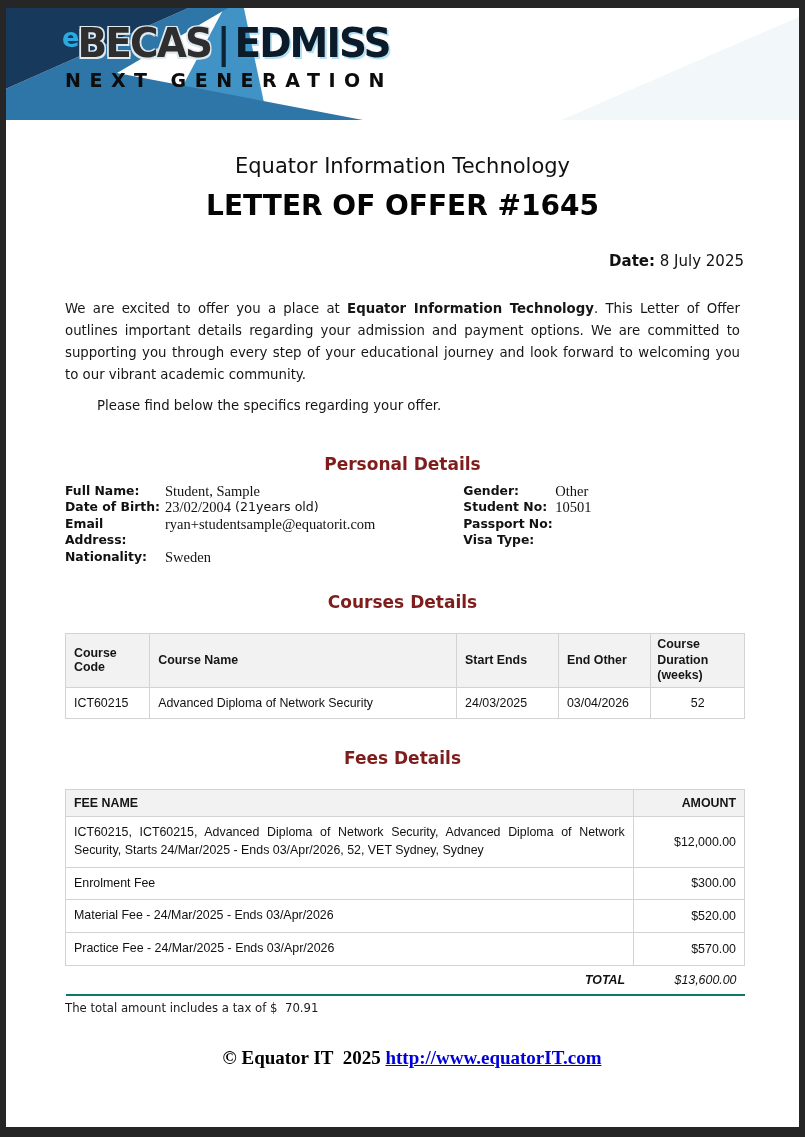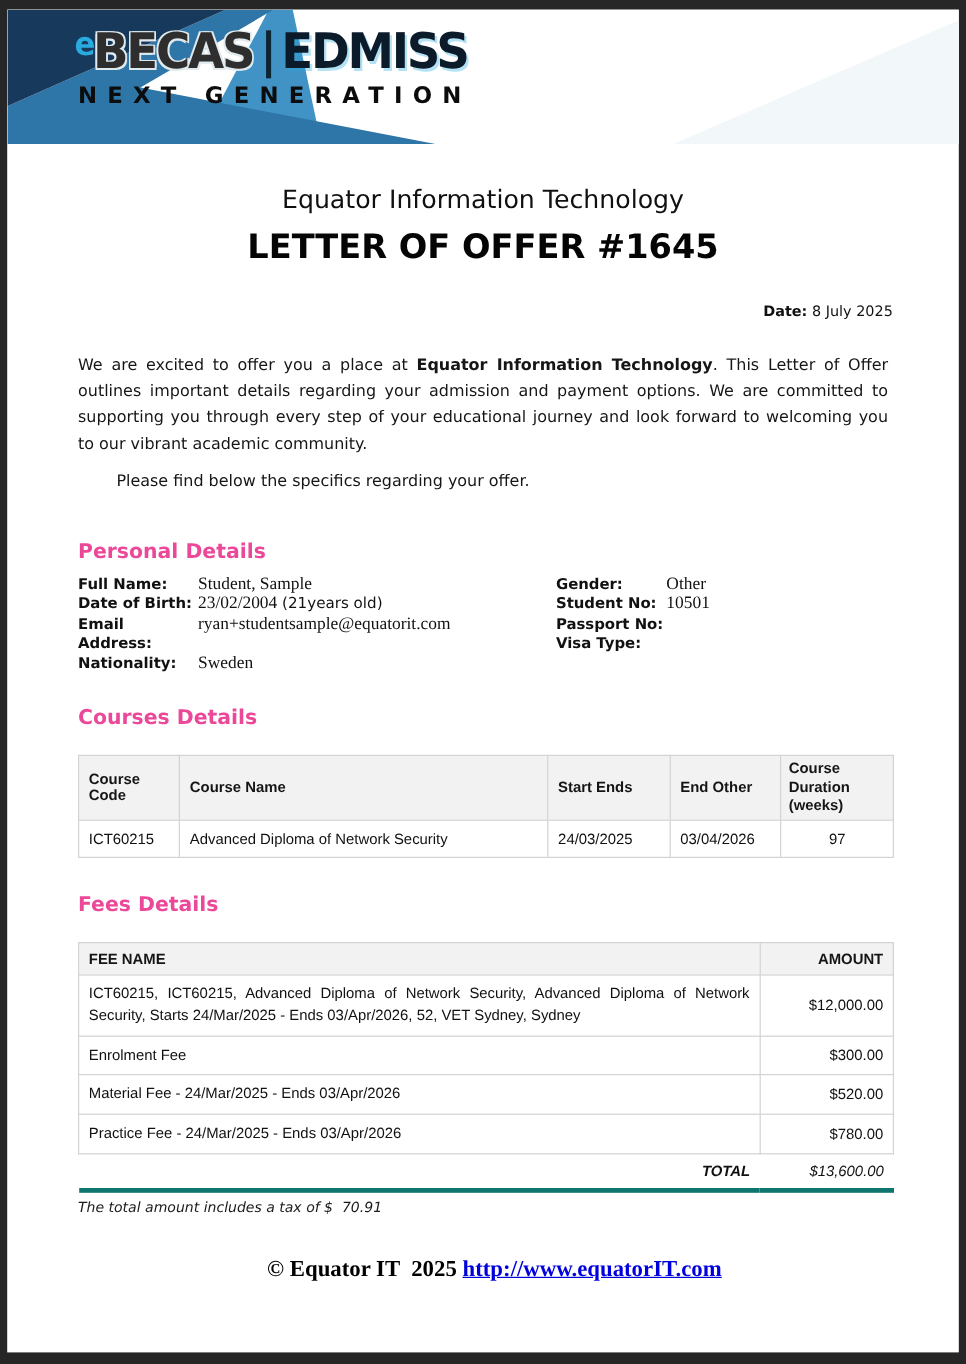"Date: 8 July 2025" .date-line { font-size: 12px -> 15px }
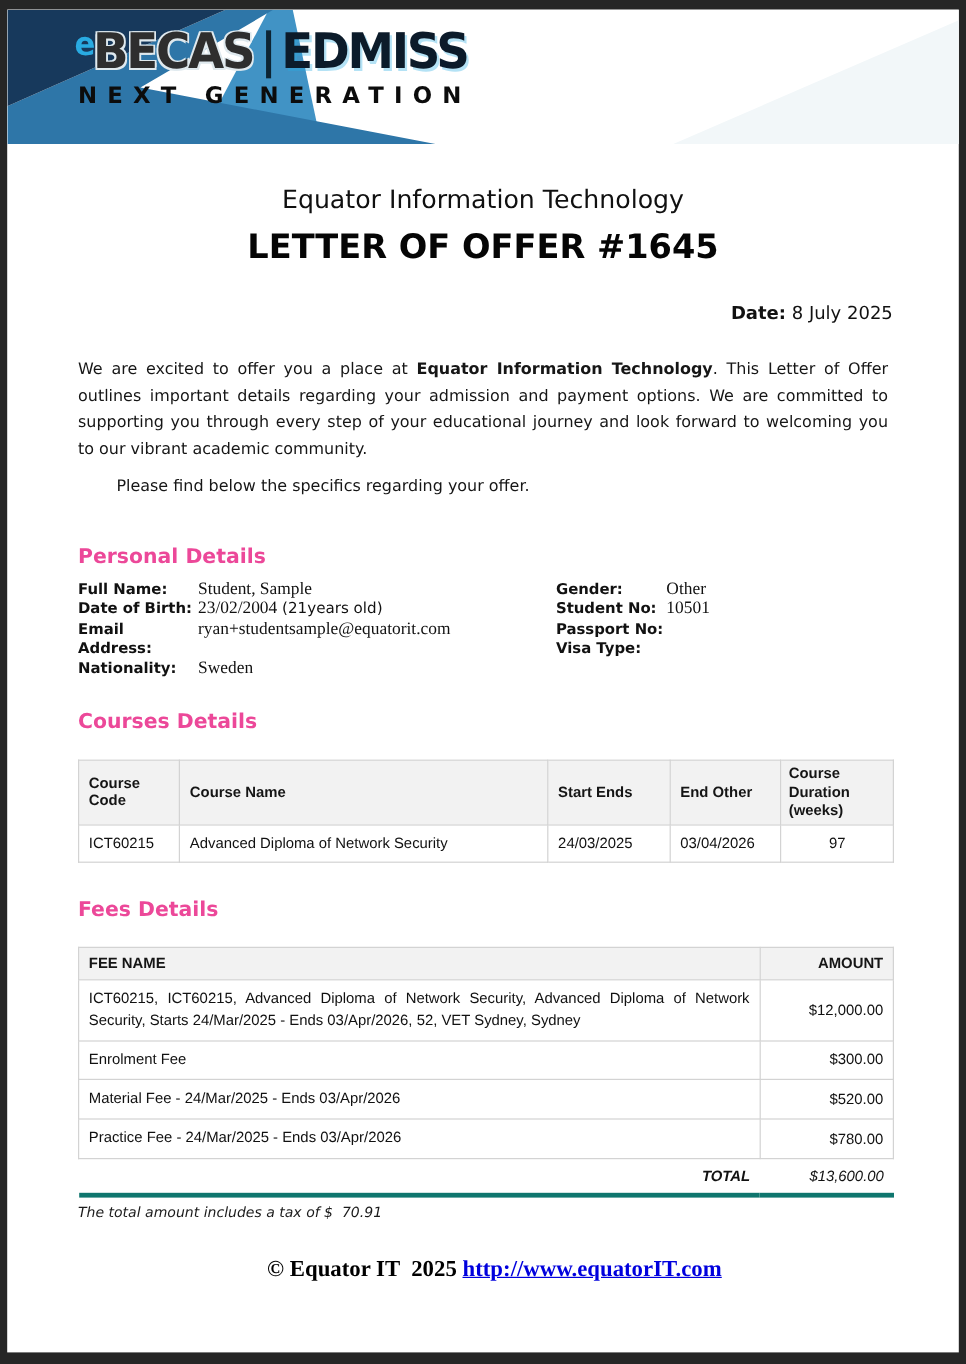"Personal Details" .section-heading { color: #ec4899 -> #7f1d1d; text-align: none -> center }
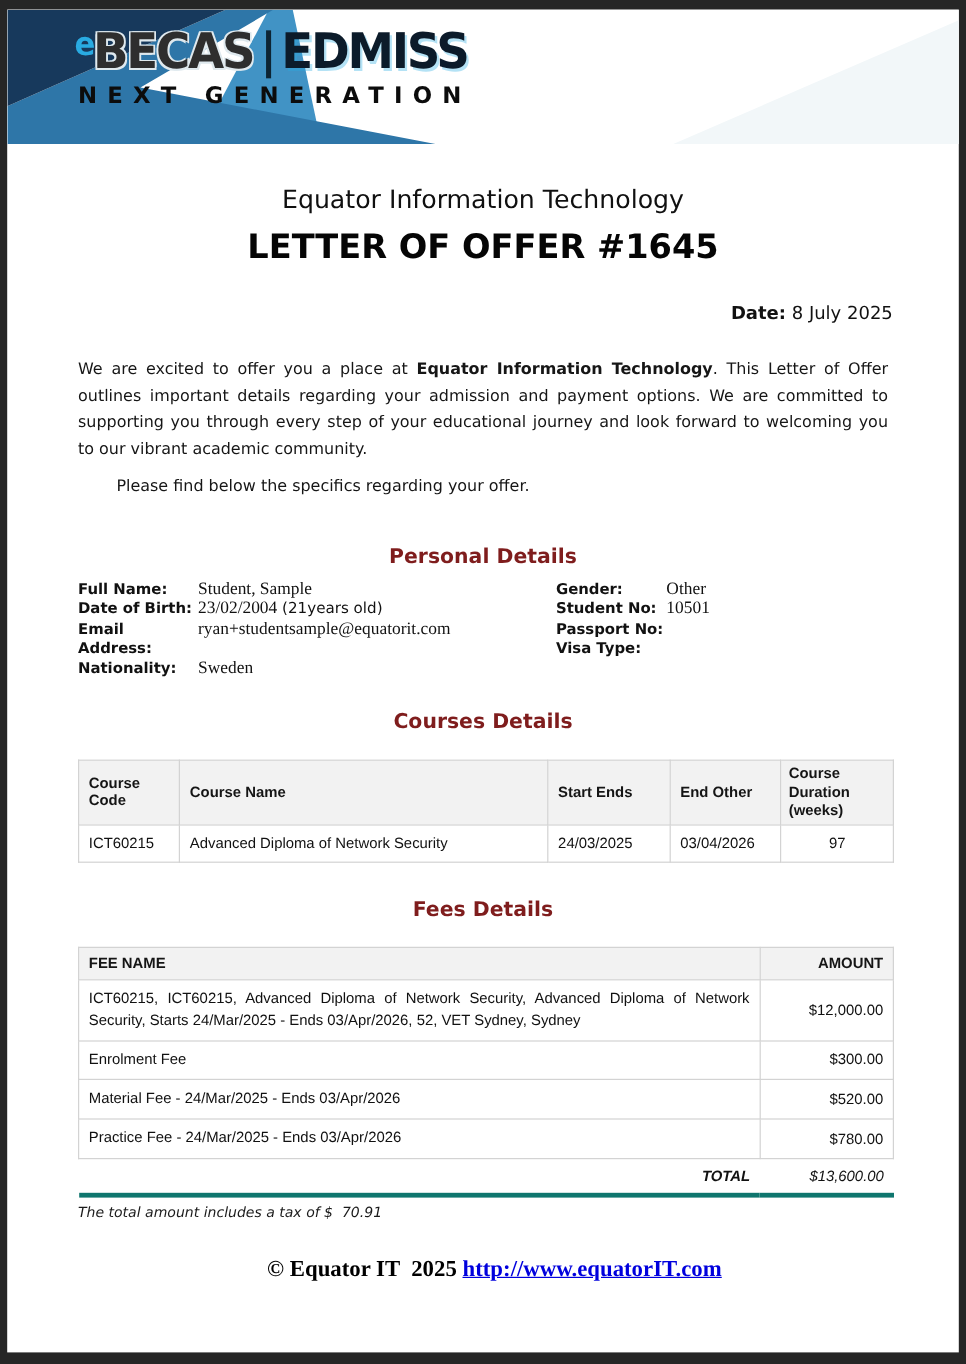"97" td.center { text: 97 -> 52 }
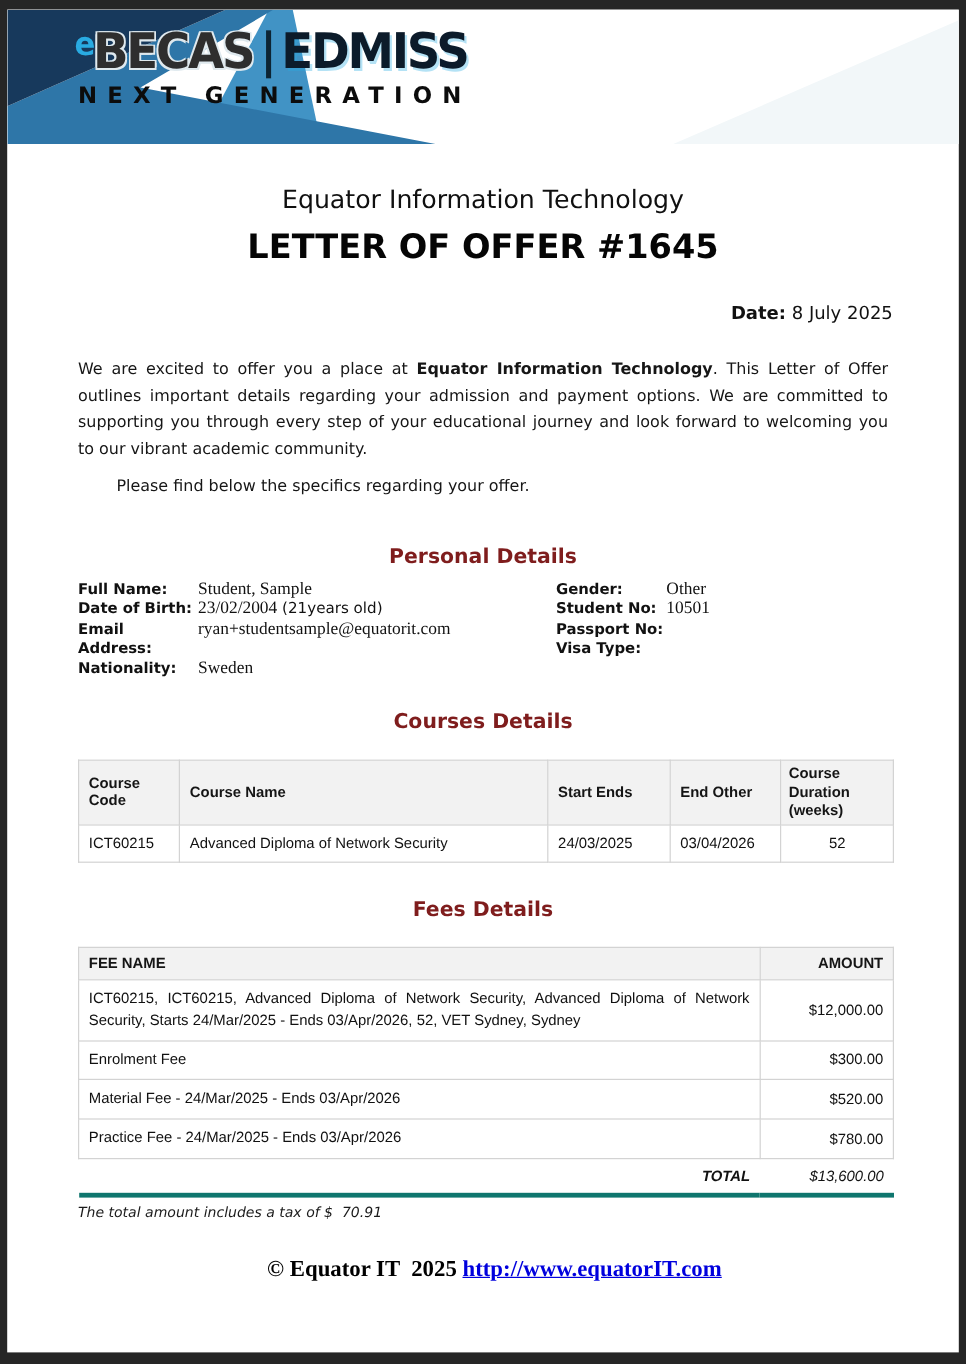"$780.00" td.amount { text: $780.00 -> $570.00 }
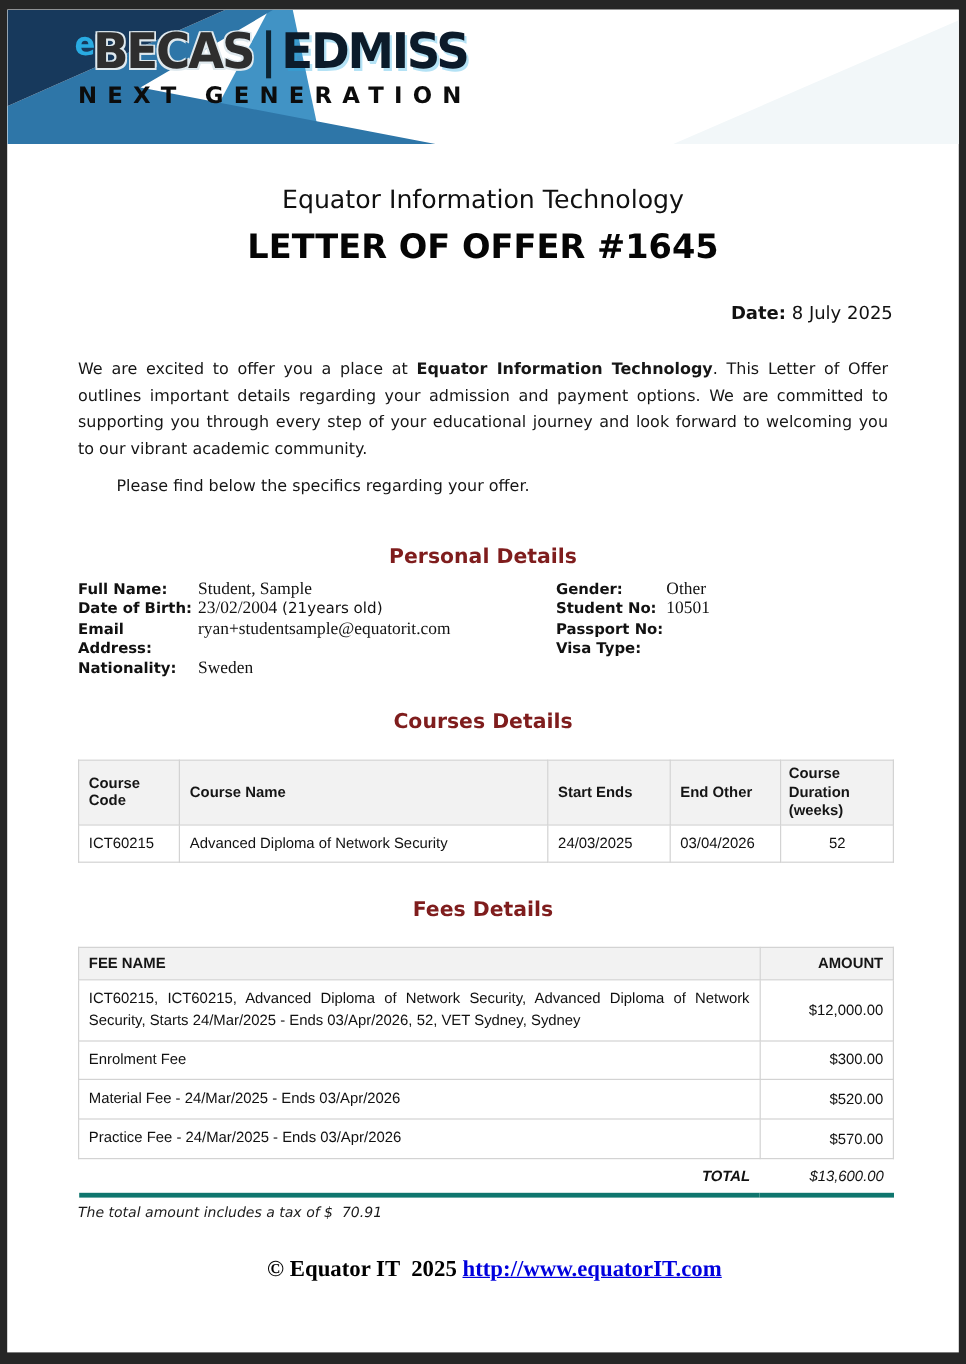"TOTAL" .fees-table tr.total-row td { border-bottom: 4px solid #0f766e -> 2px solid #0f766e }
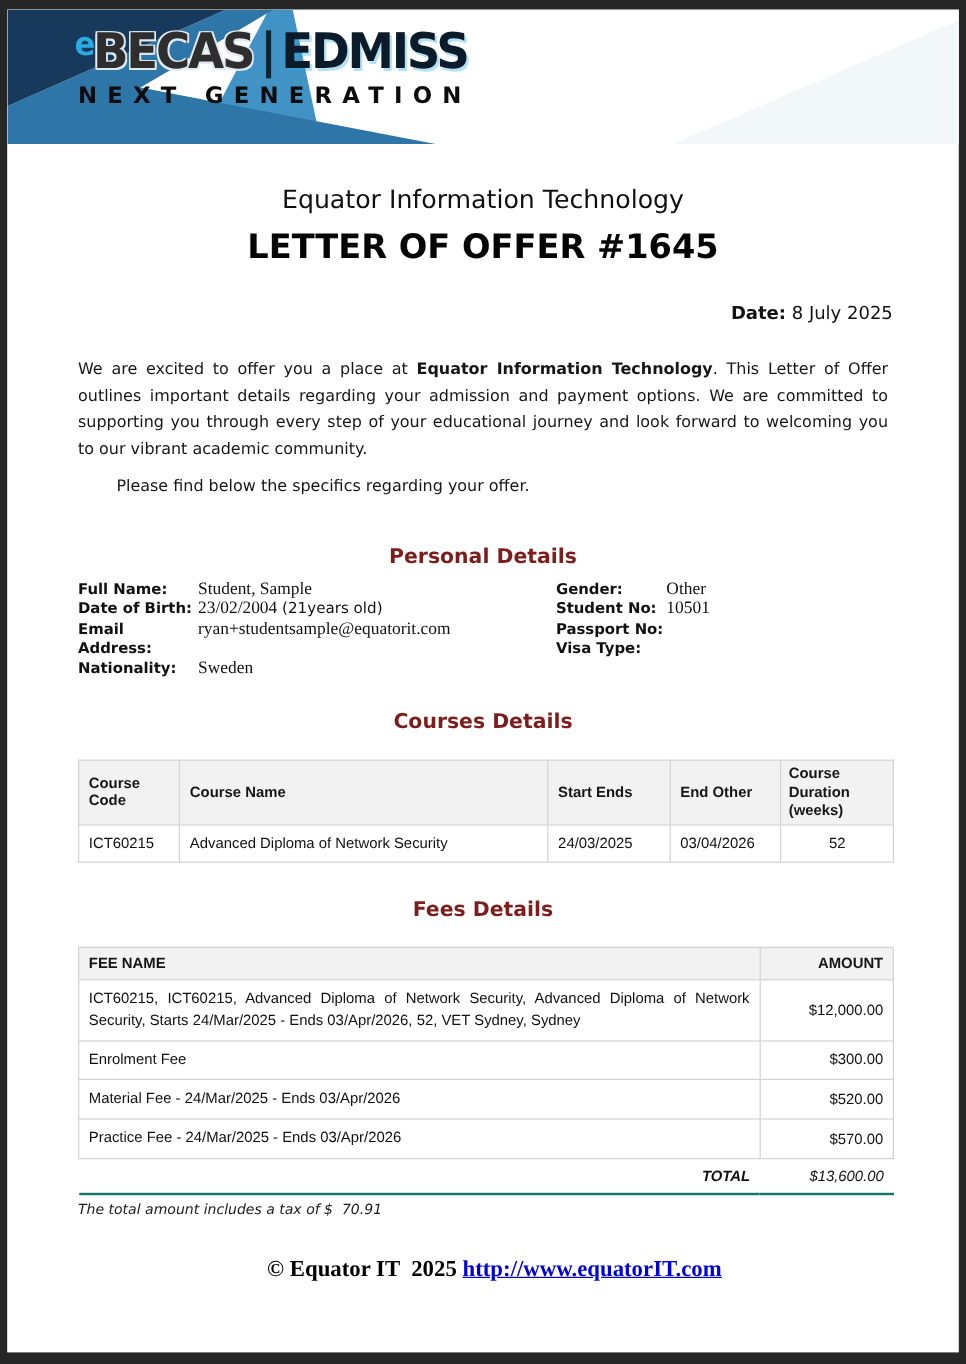"The total amount includes a" .tax-note { font-style: italic -> none }
